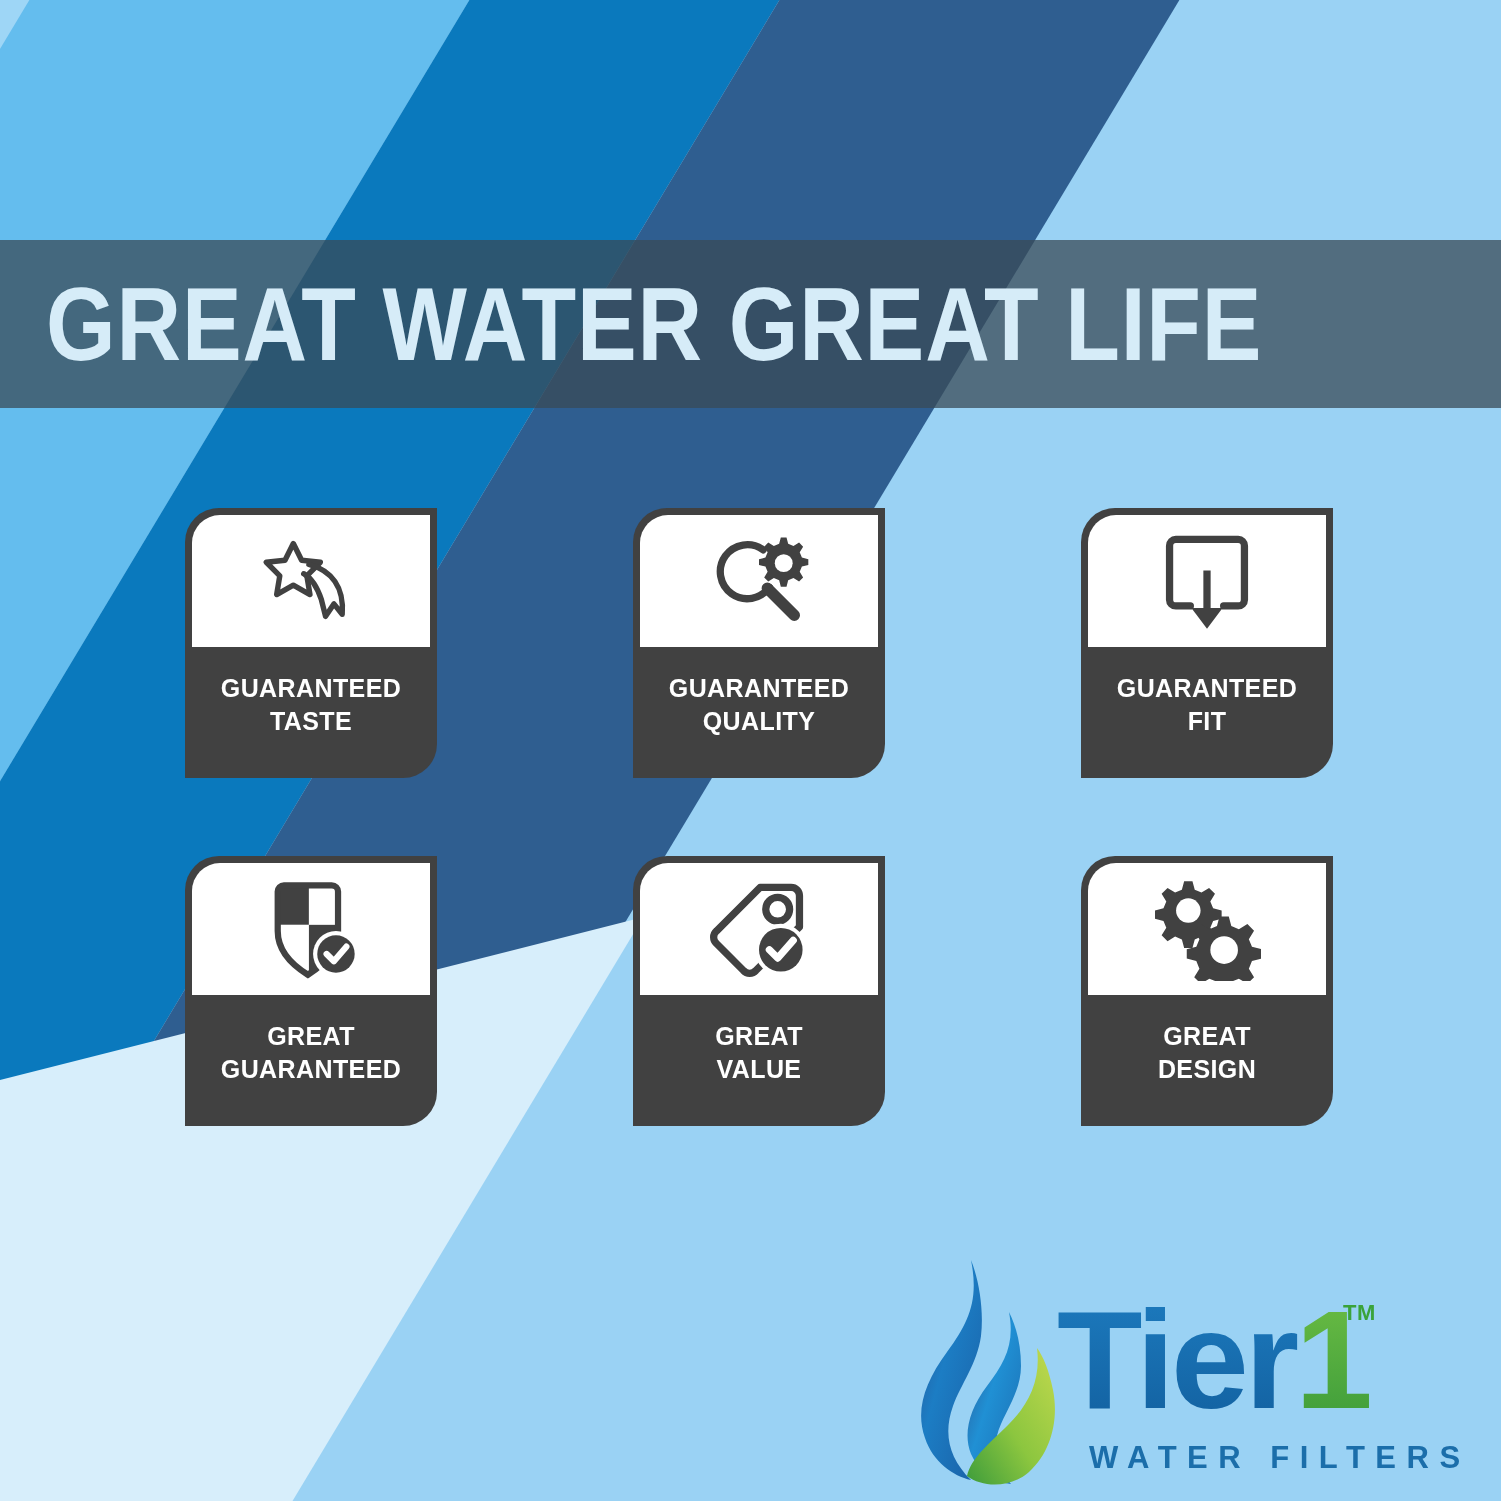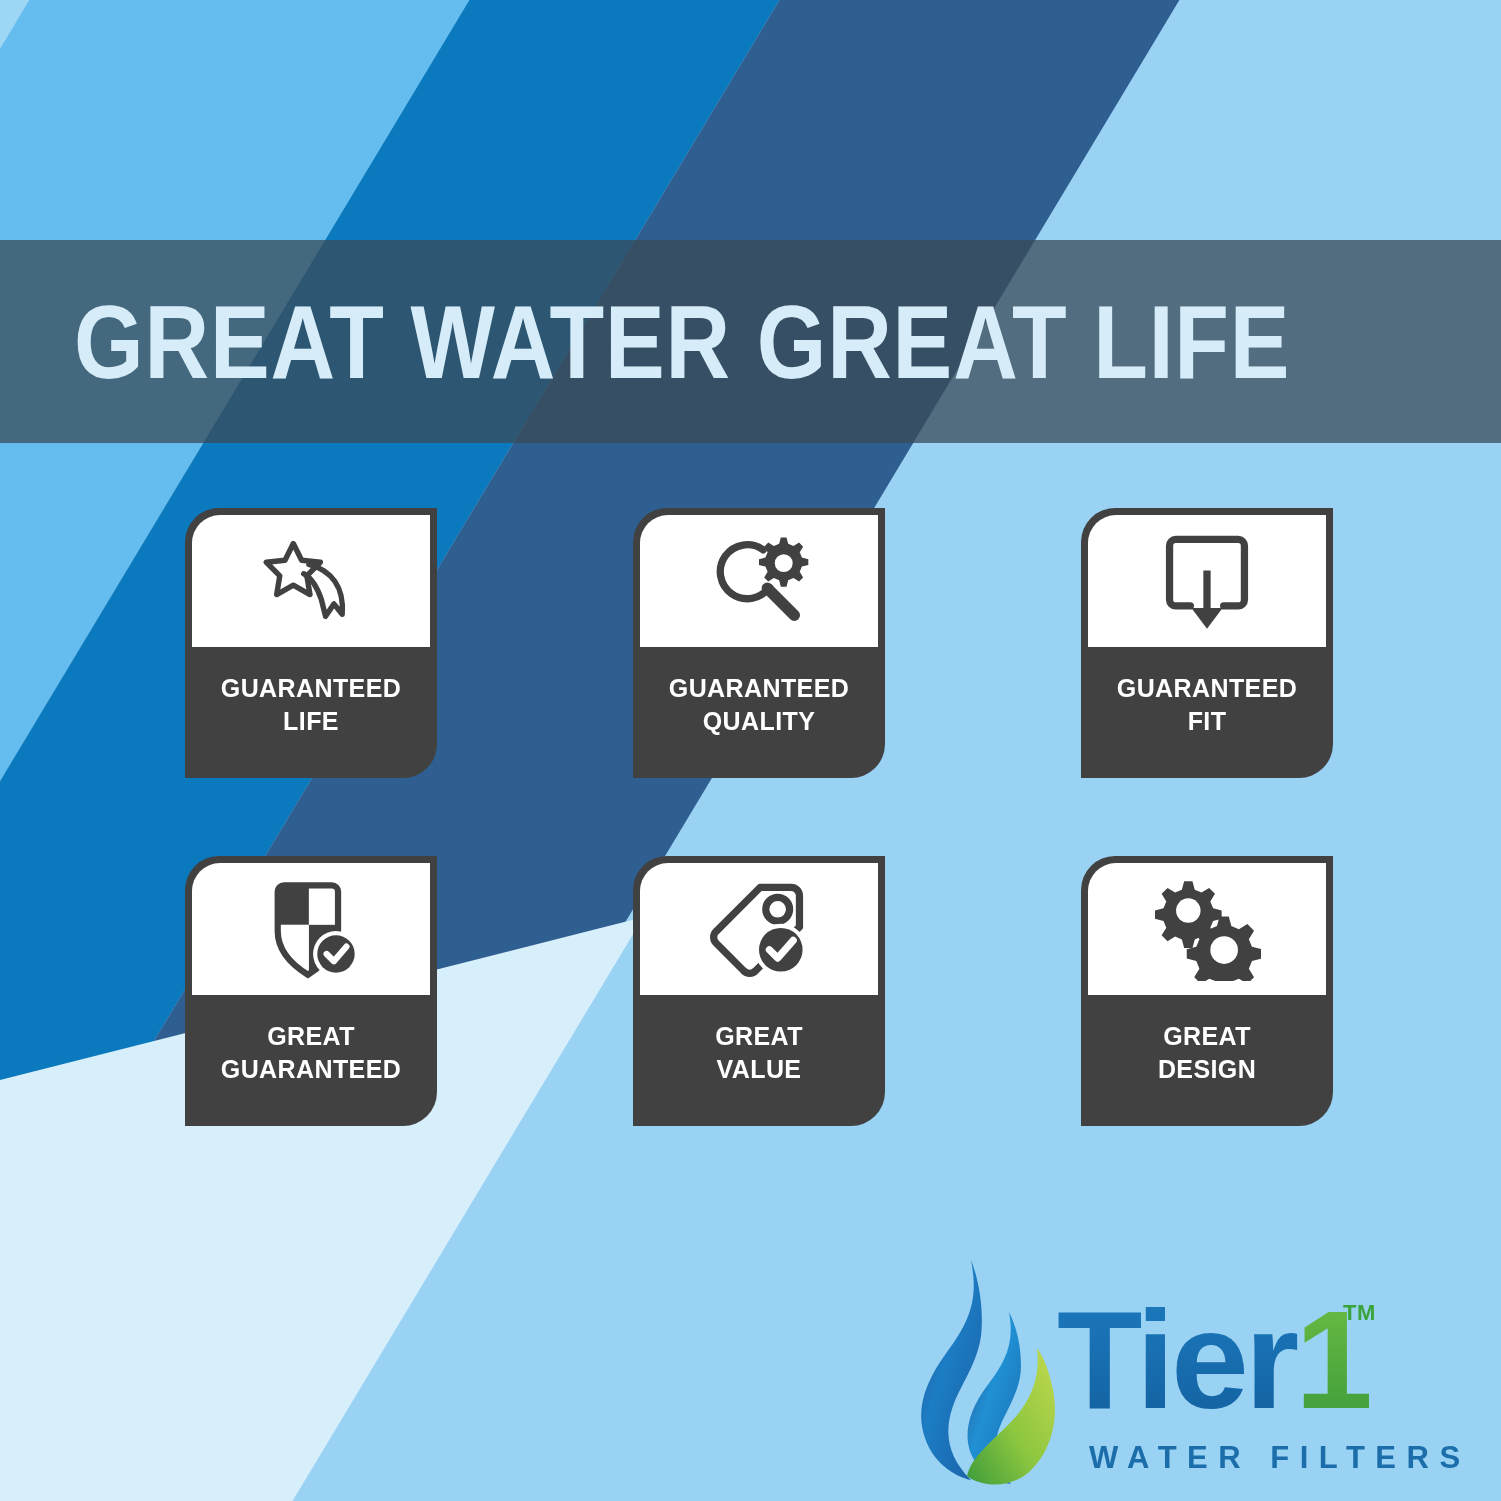"GREAT WATER GREAT LIFE" .banner { height: 203px -> 168px; padding-left: 74px -> 46px }
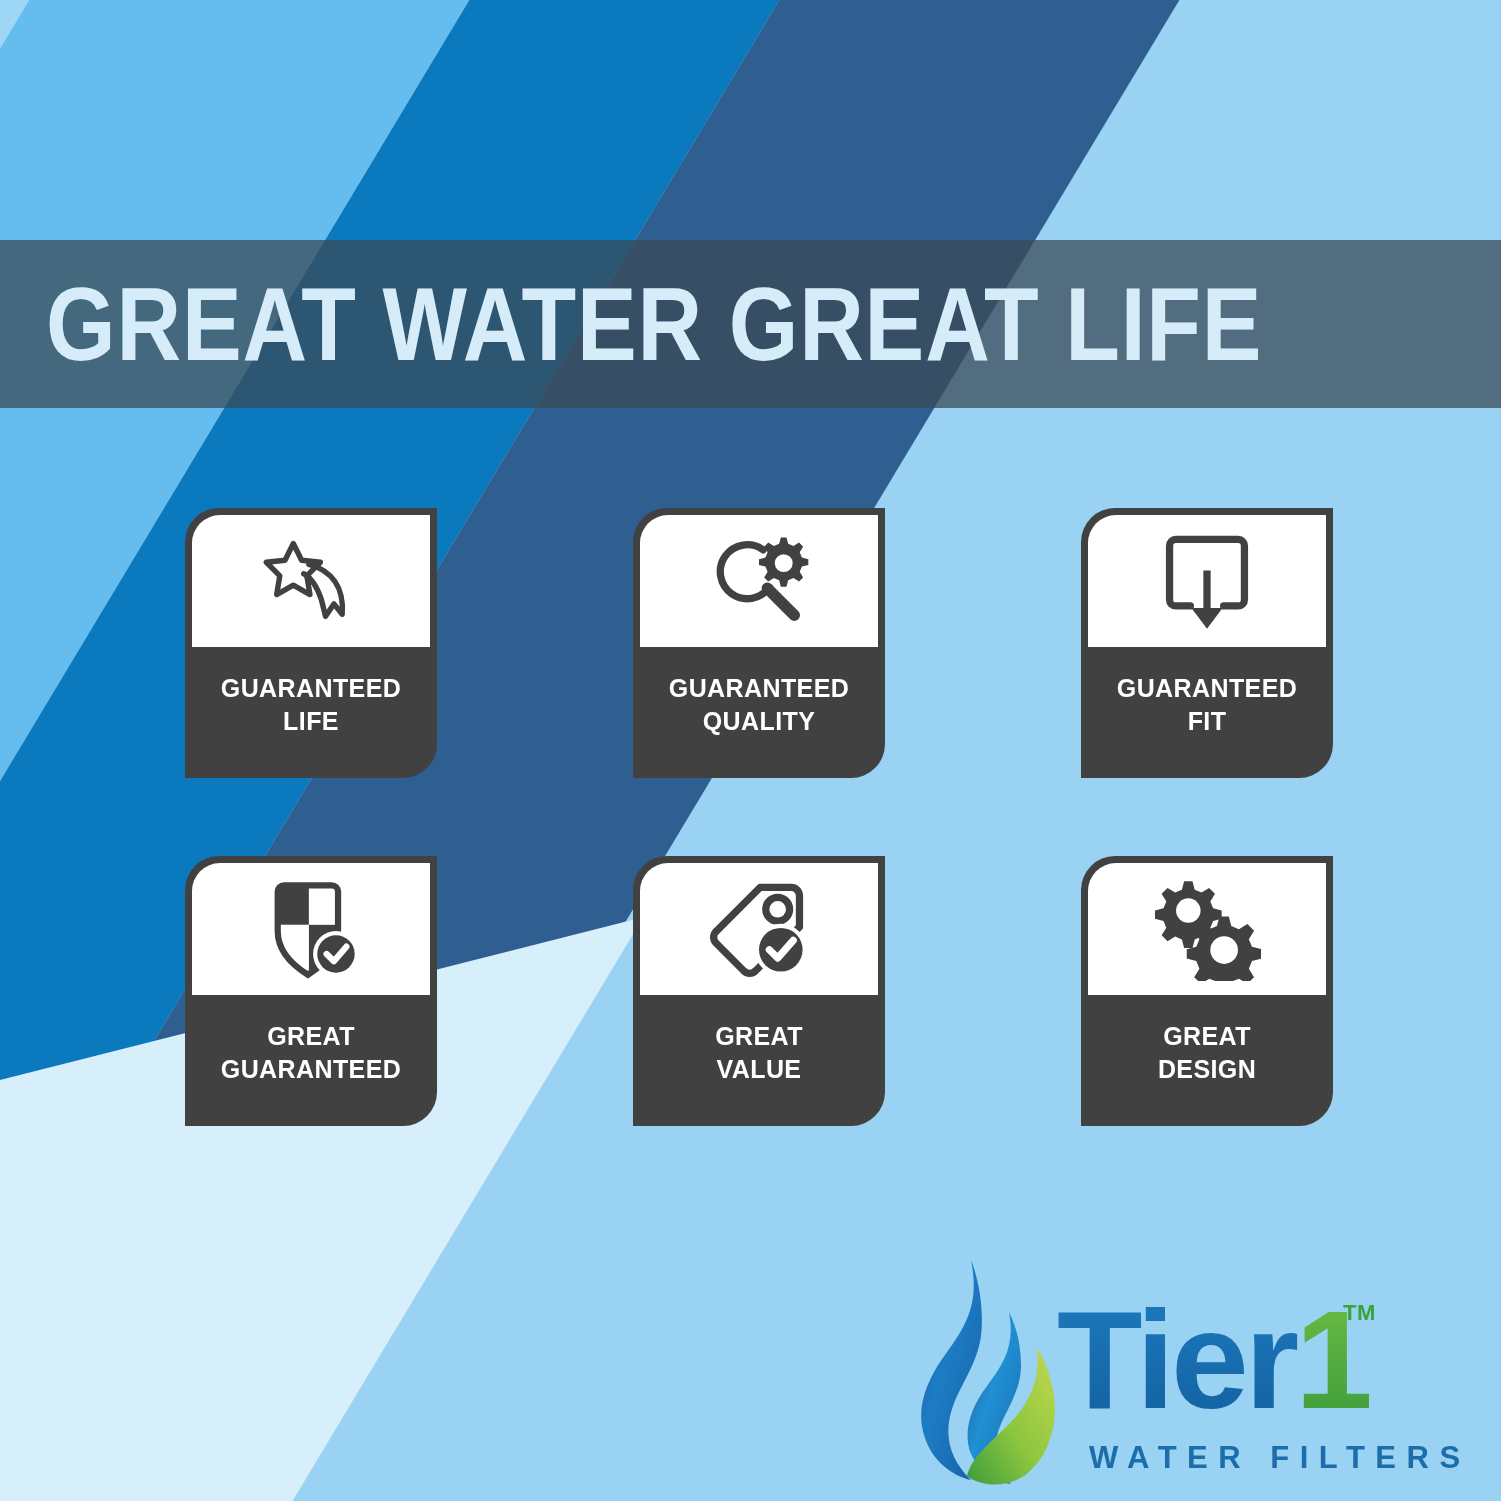"LIFE" span { text: LIFE -> TASTE }
